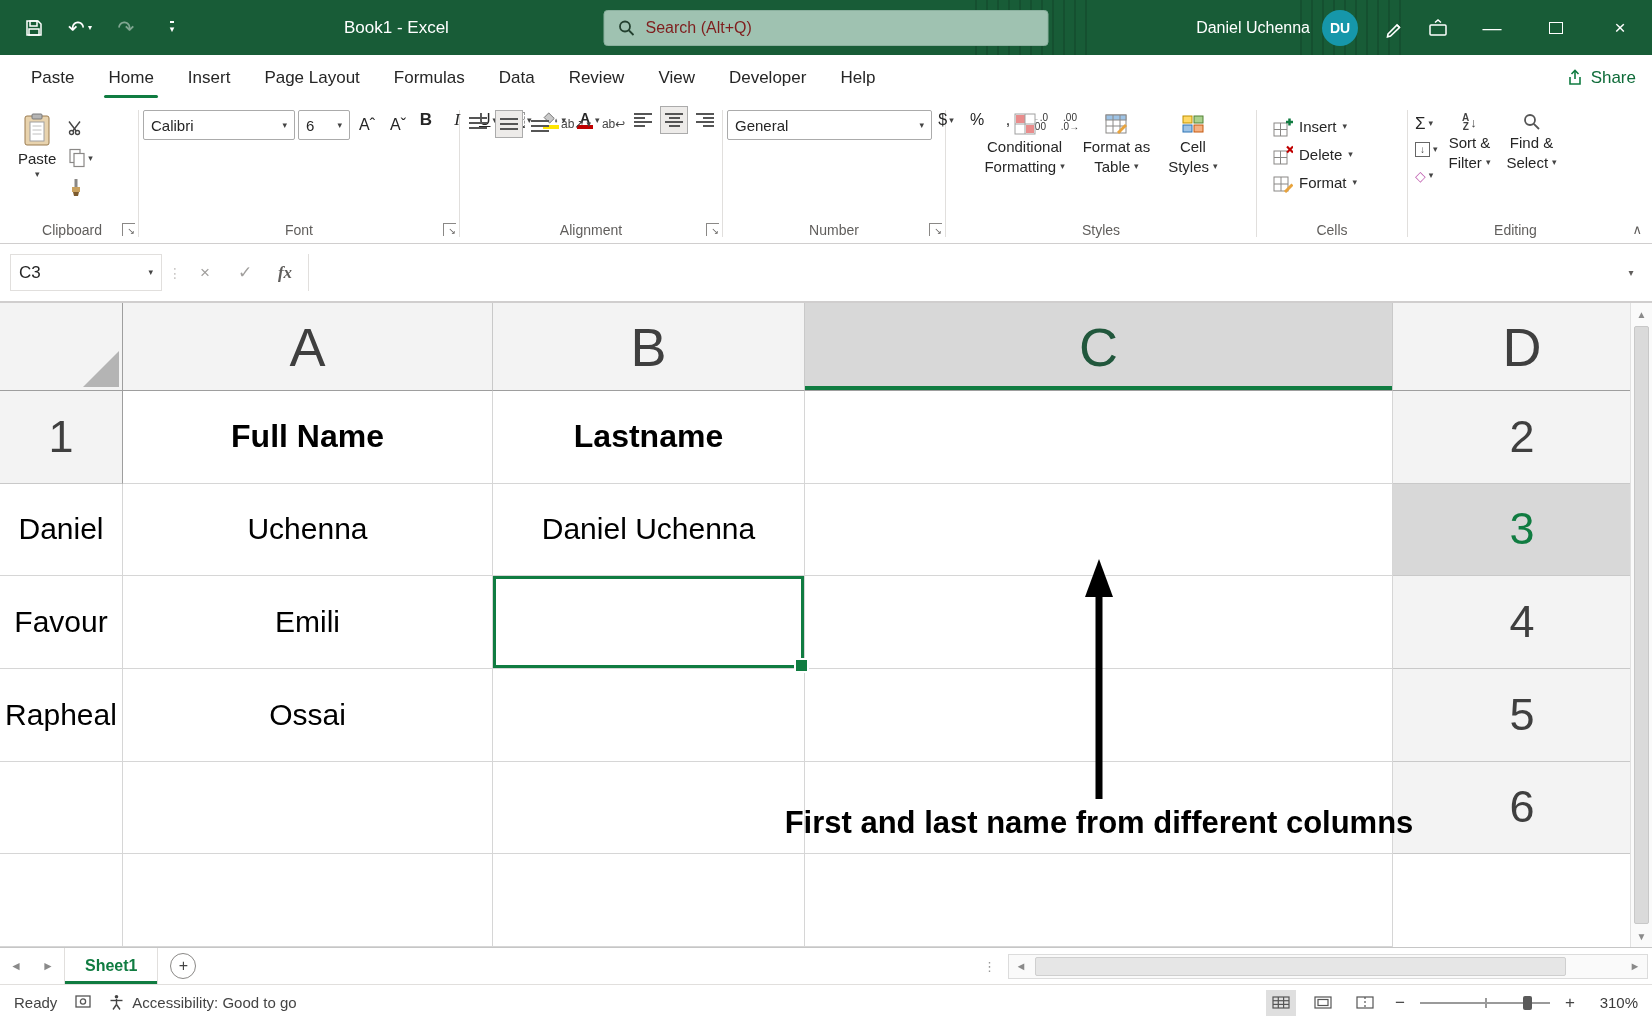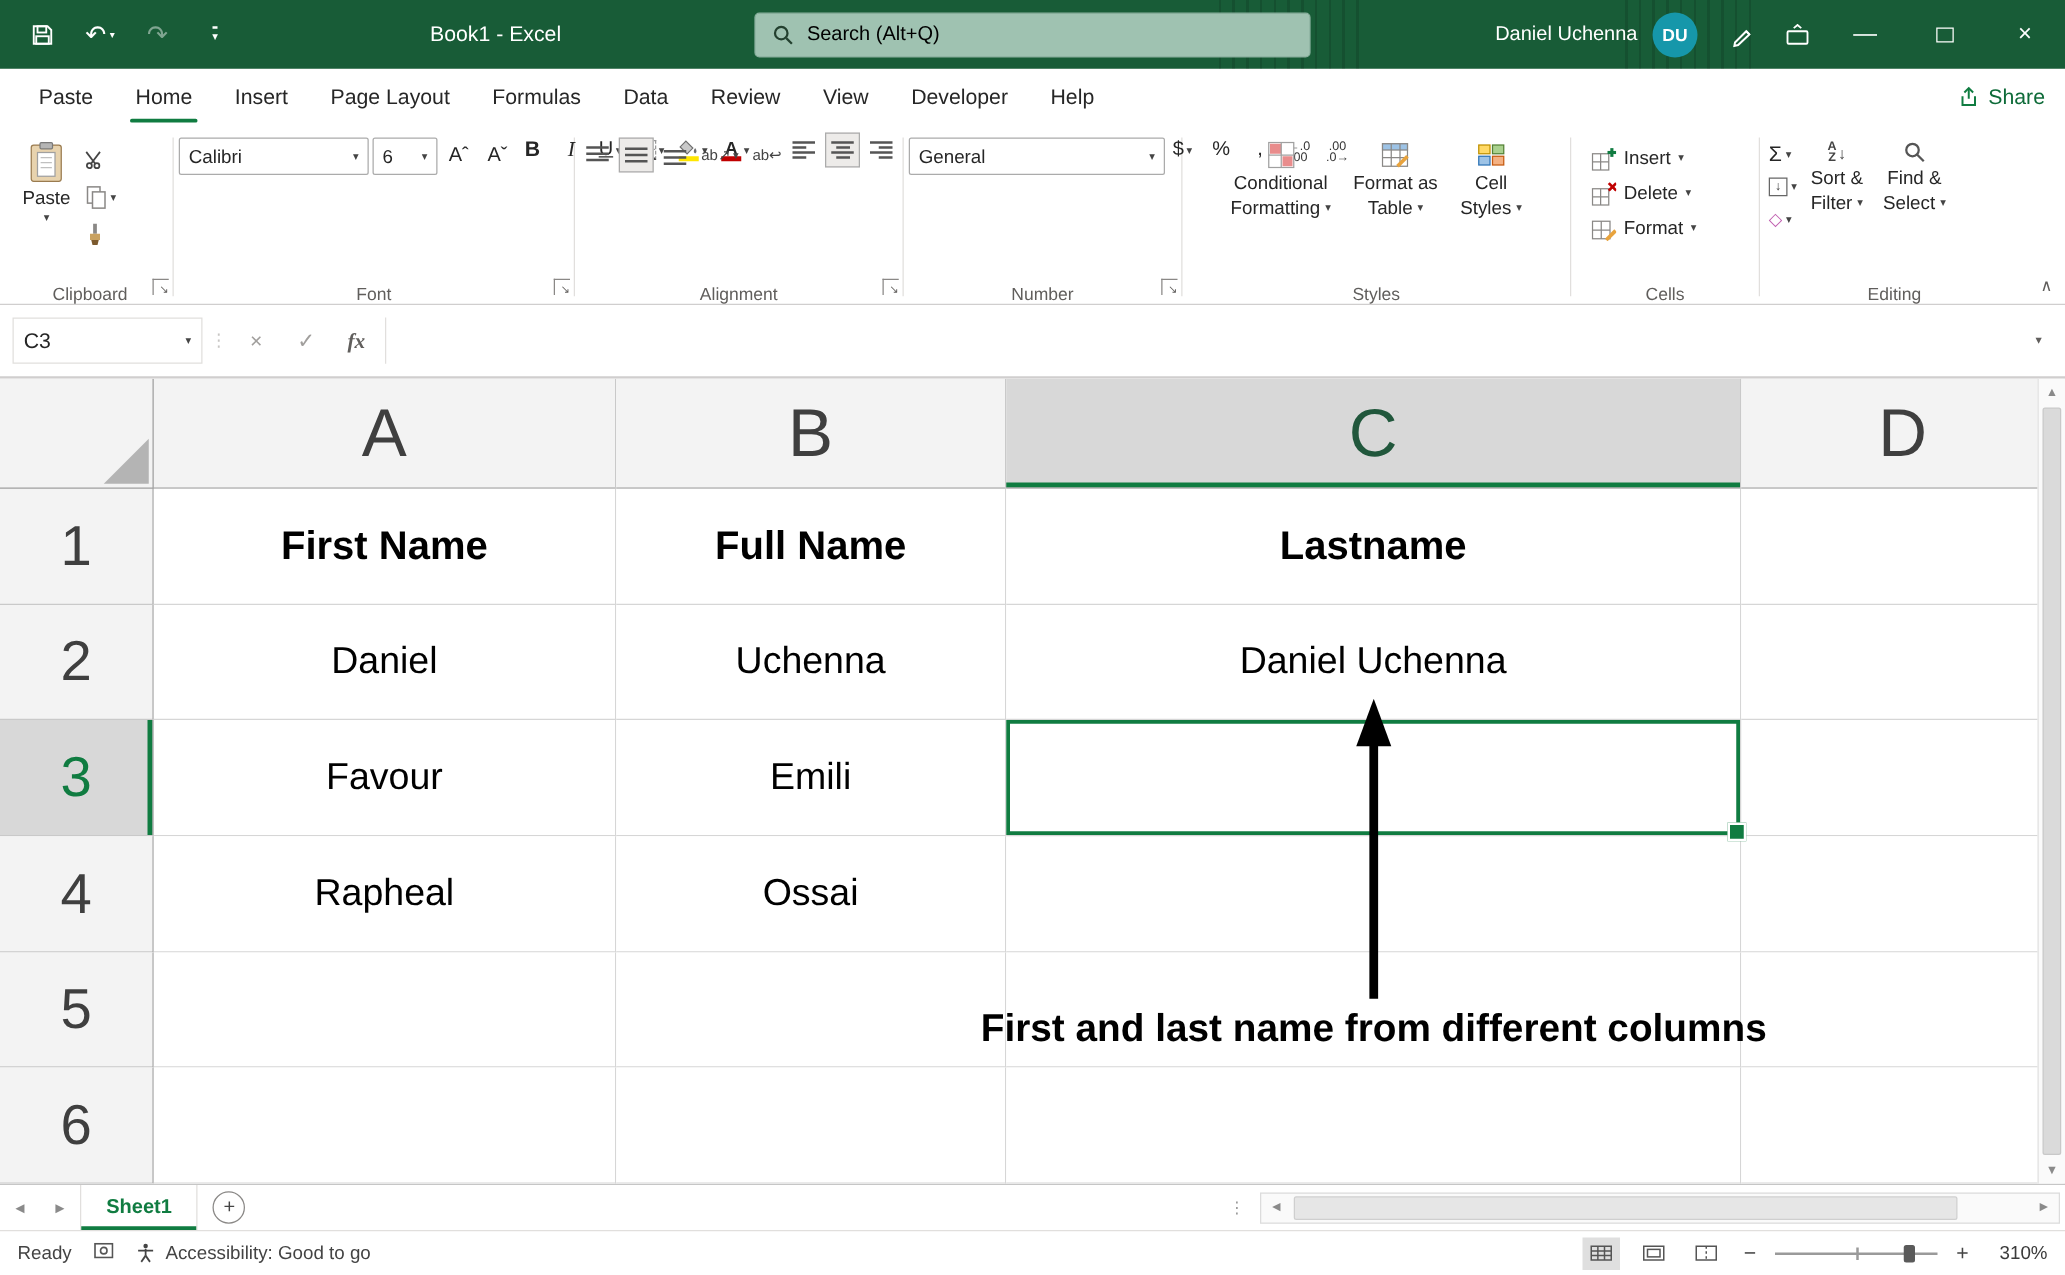"Search (Alt+Q)" .searchbox { color: #000000 -> #7f1d1d }
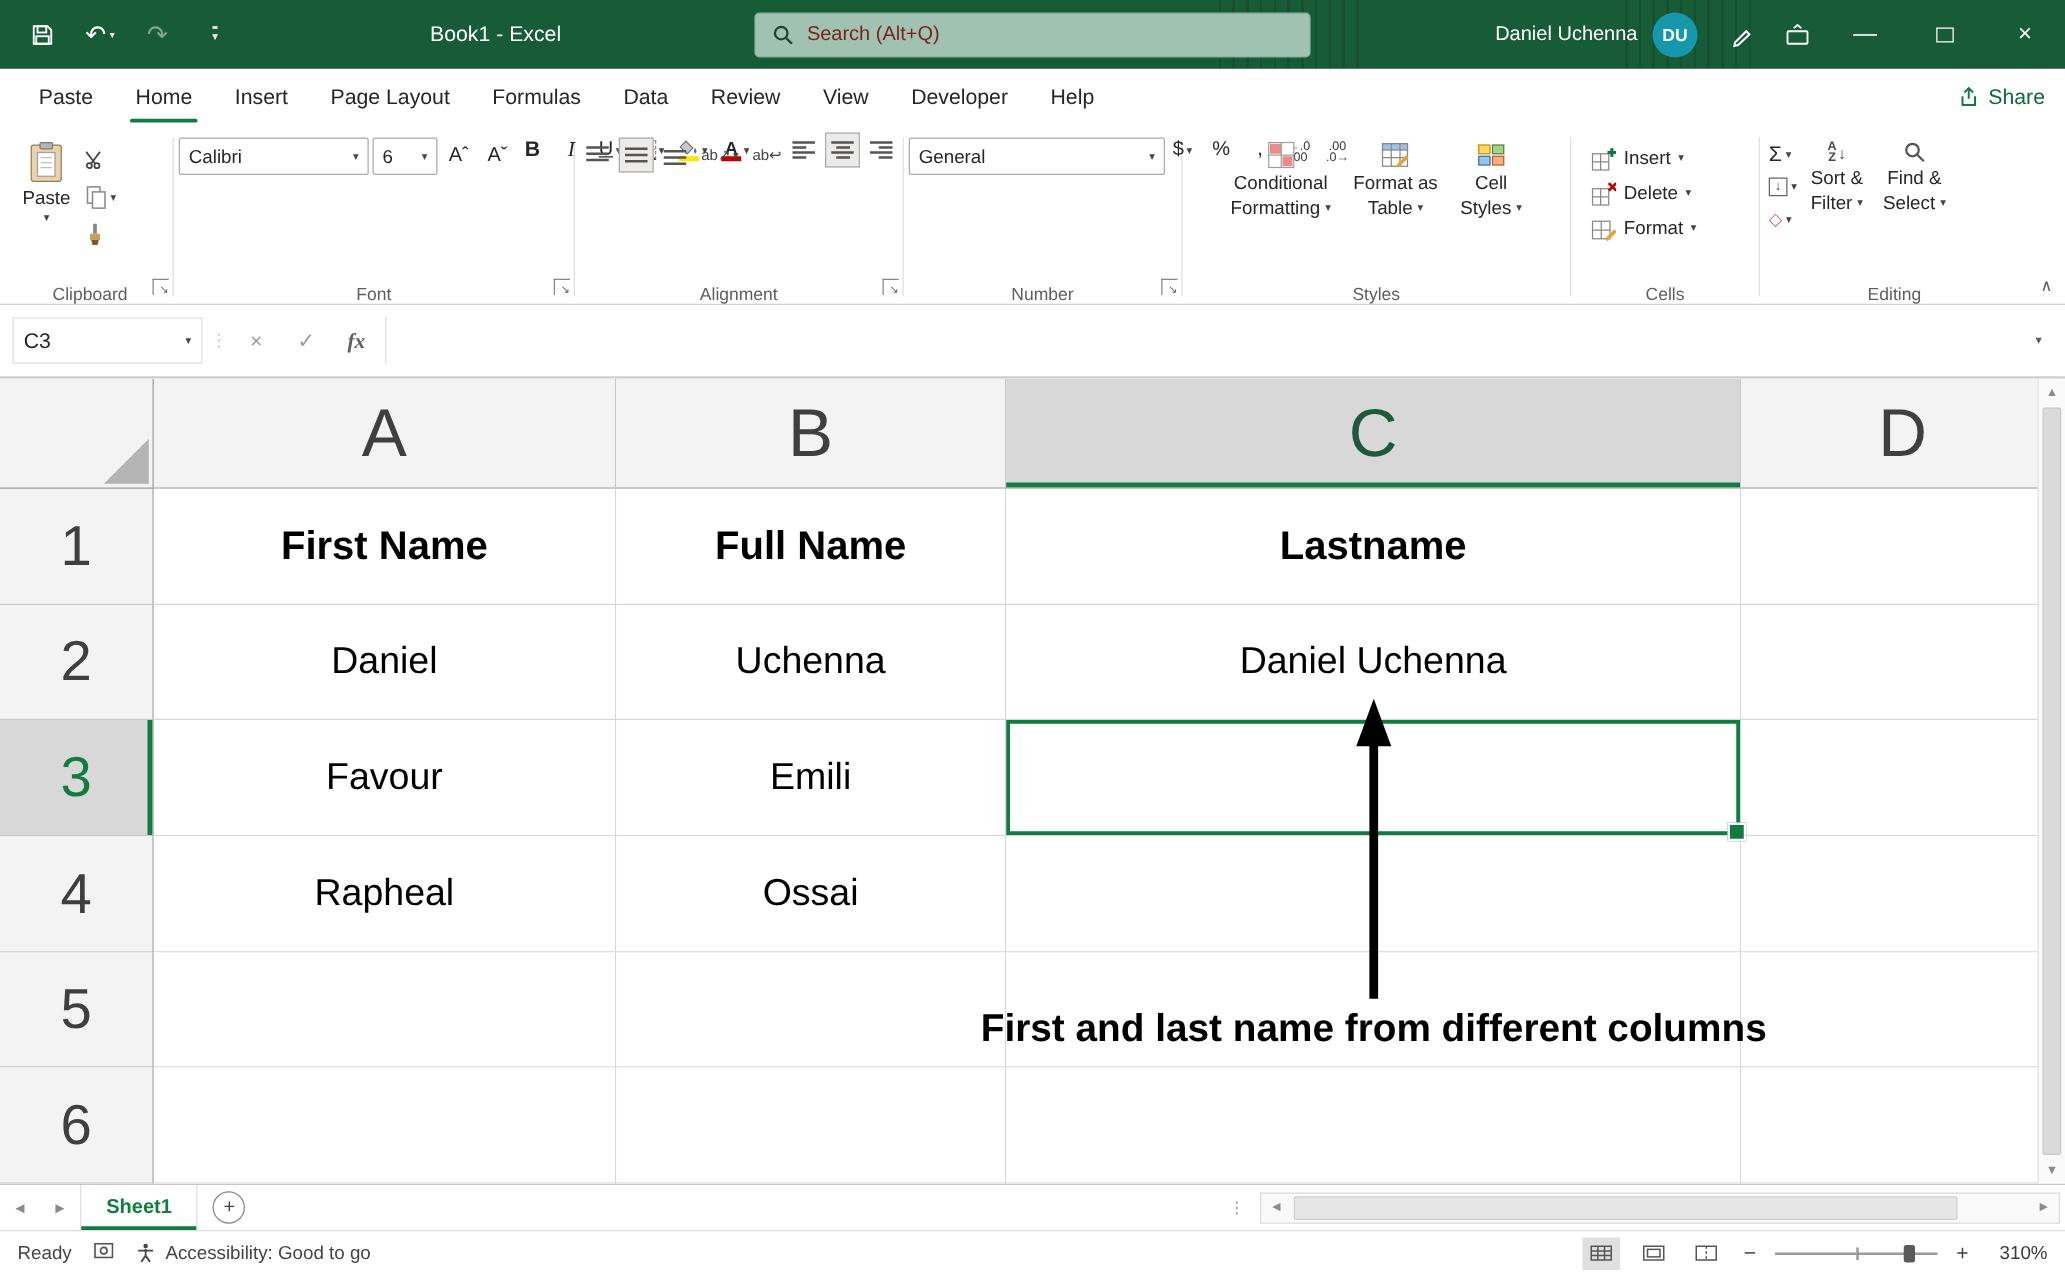"Clipboard" .grp-foot { align-items: flex-end -> center }
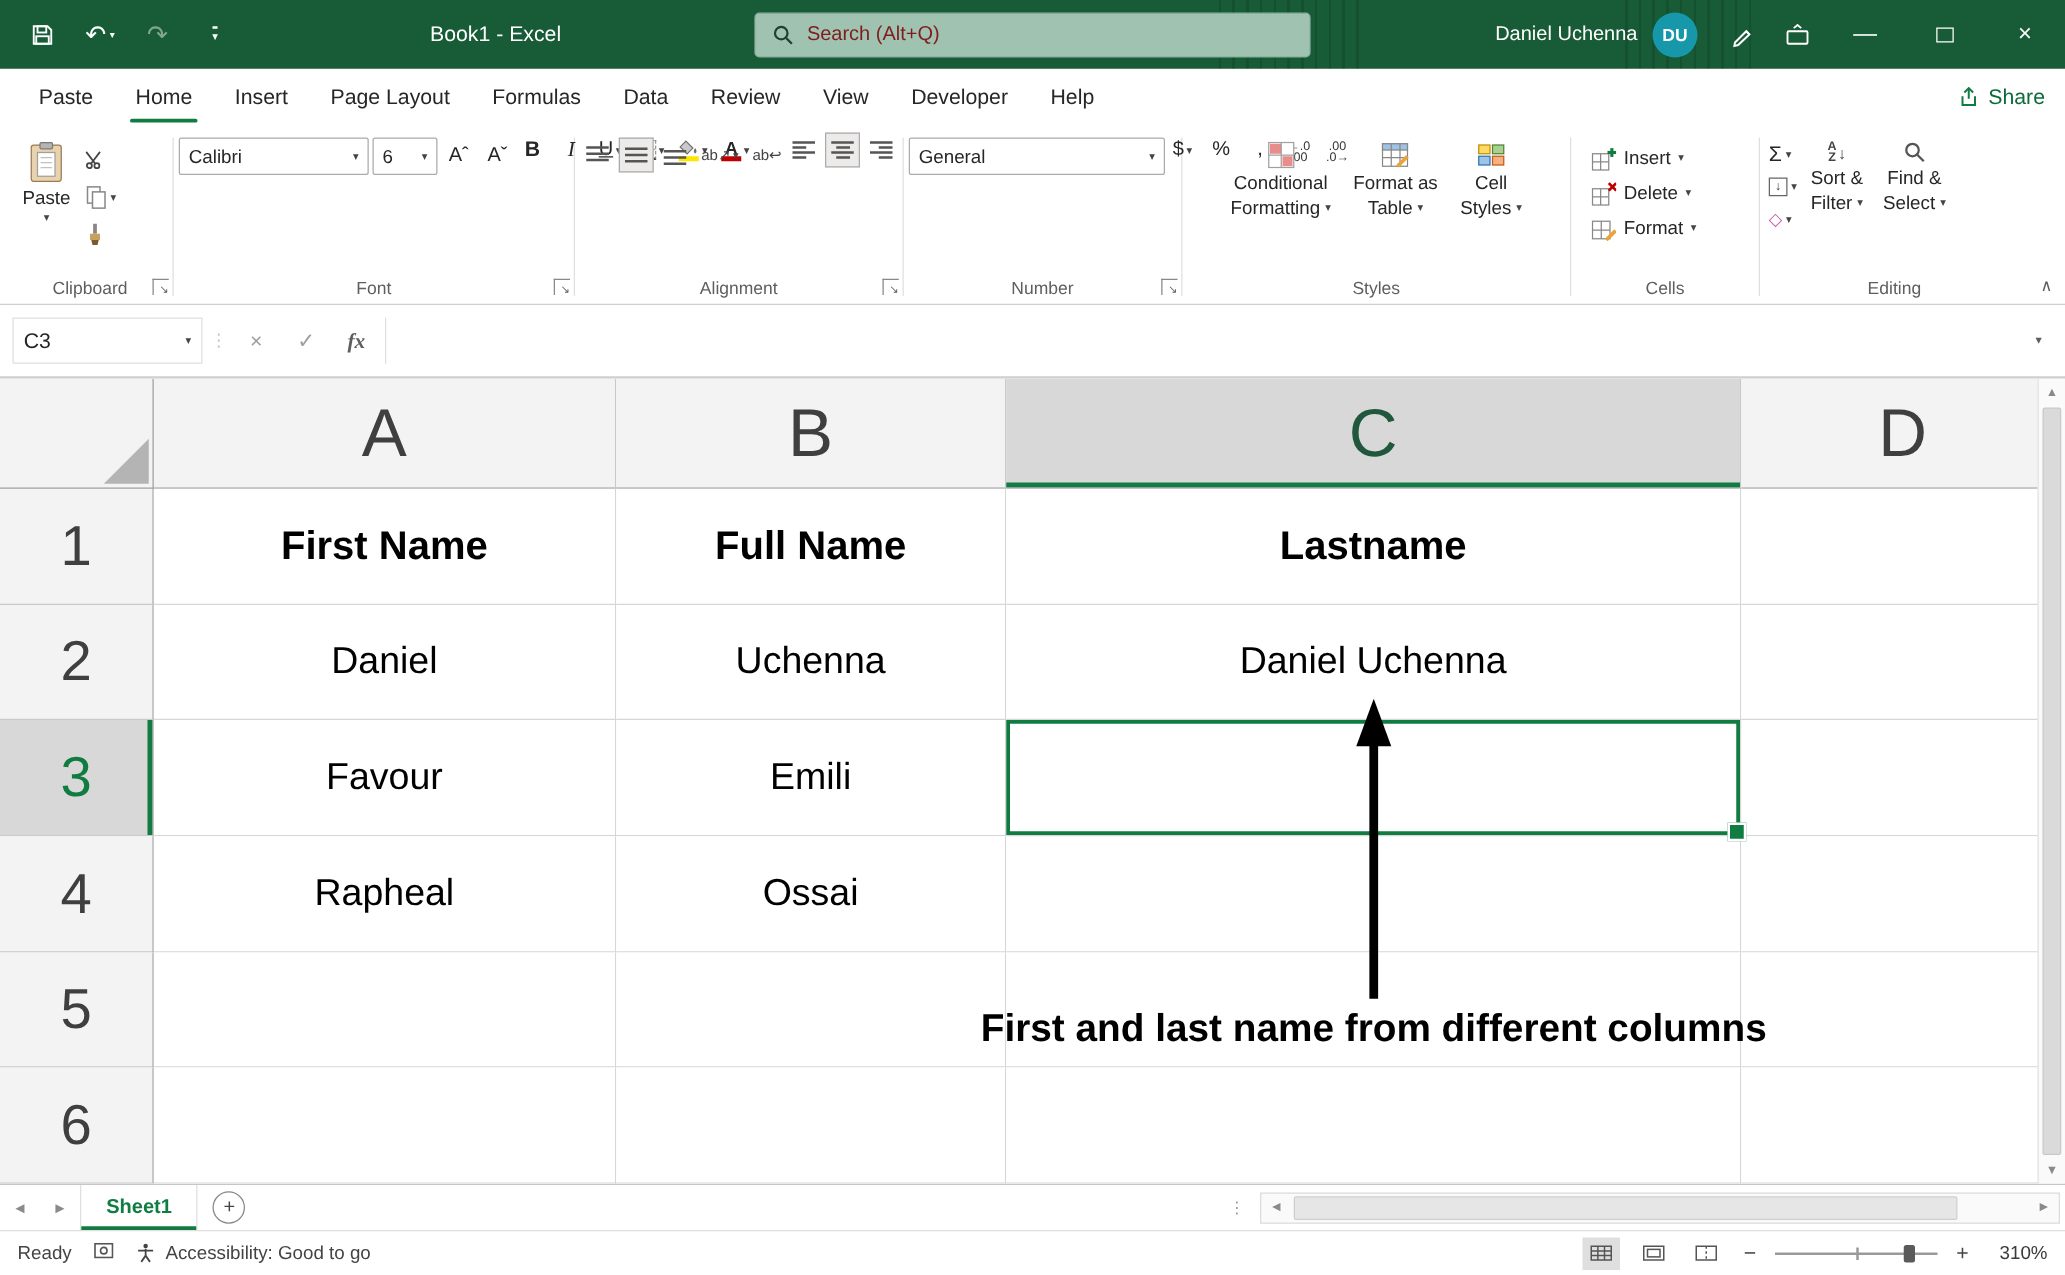"First Name" div.cell { html: <div>First Name</div> -> none }
